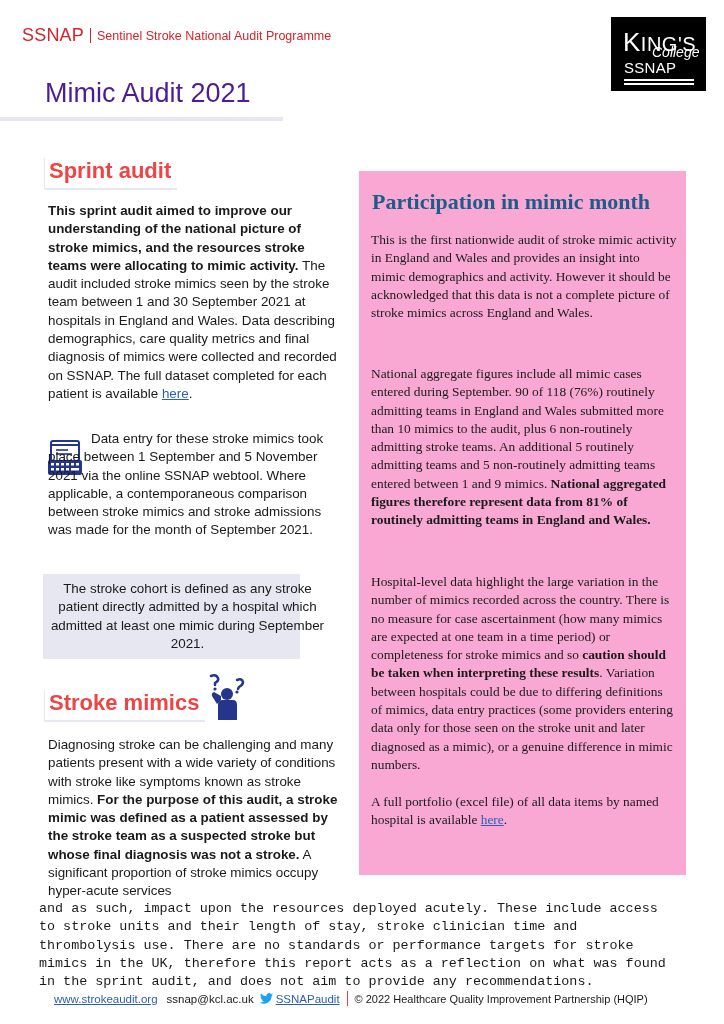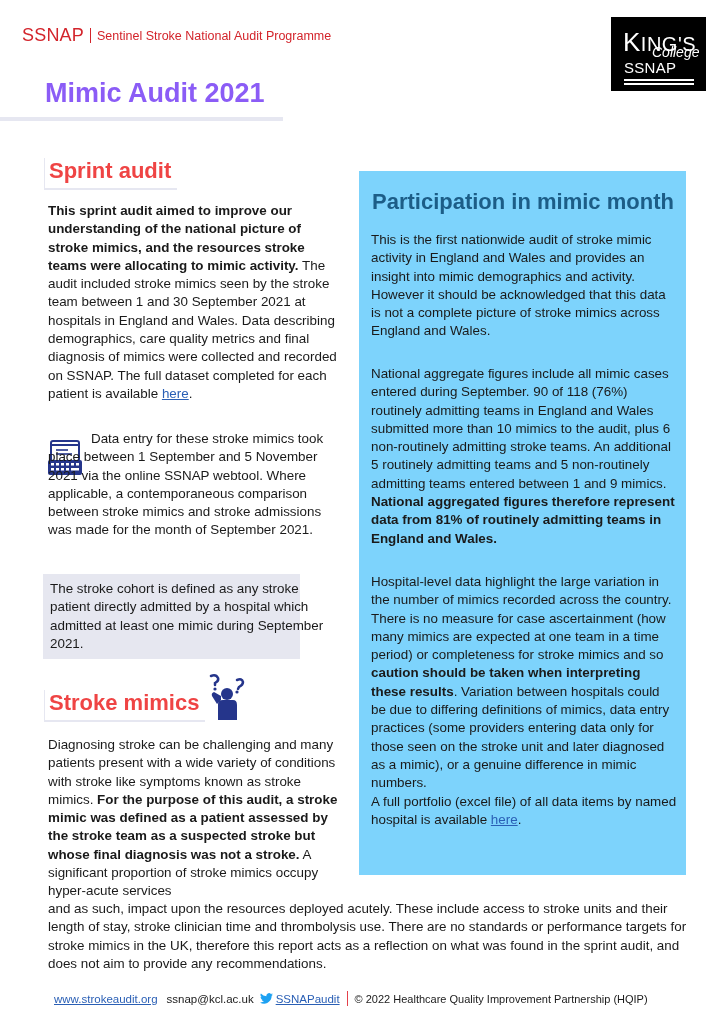"Mimic Audit 2021" .page-title { color: #8b5cf6 -> #4c1d95; font-weight: bold -> normal }
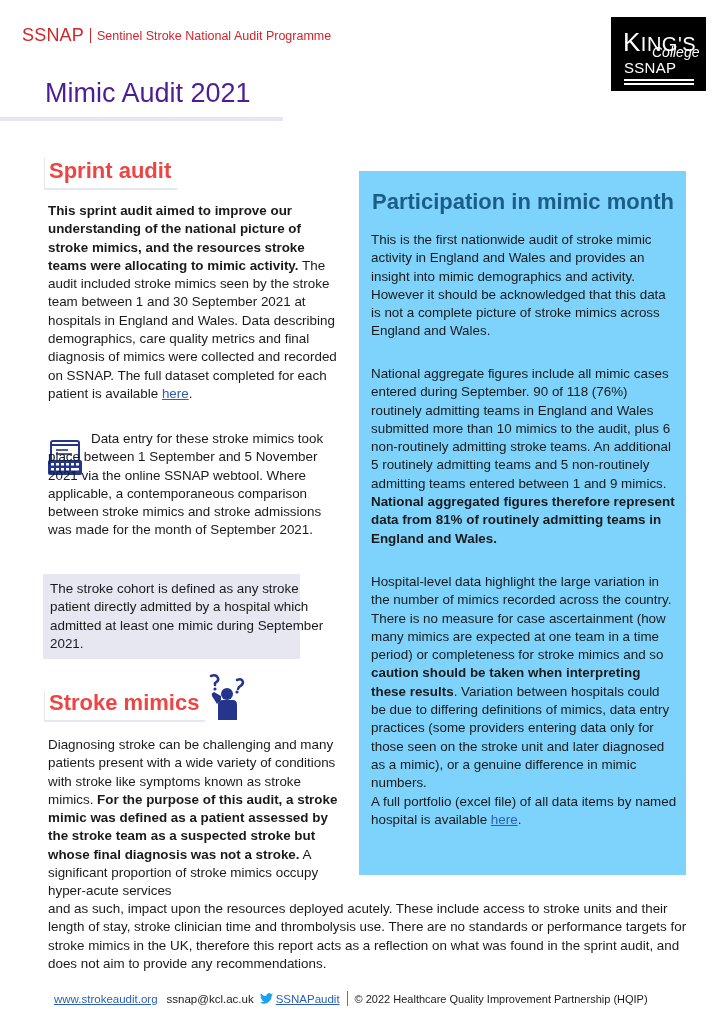"Participation in mimic month" .panel { background: #7dd3fc -> #f9a8d4; font-family: none -> Liberation Serif, serif }
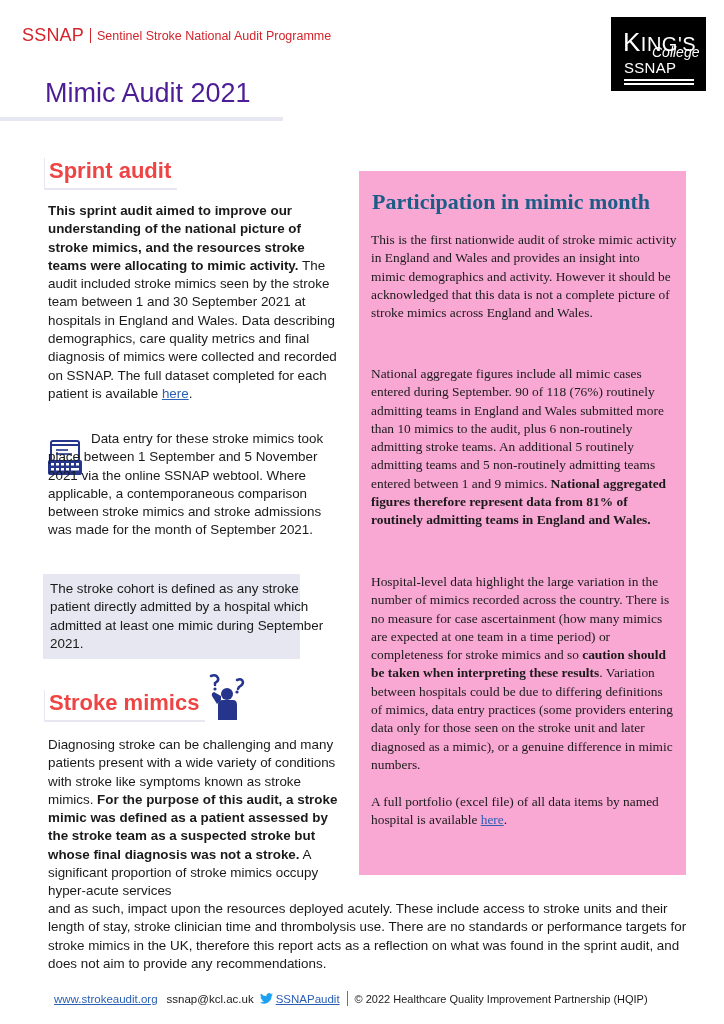"The stroke cohort is defined" .cohort-box { text-align: none -> center }
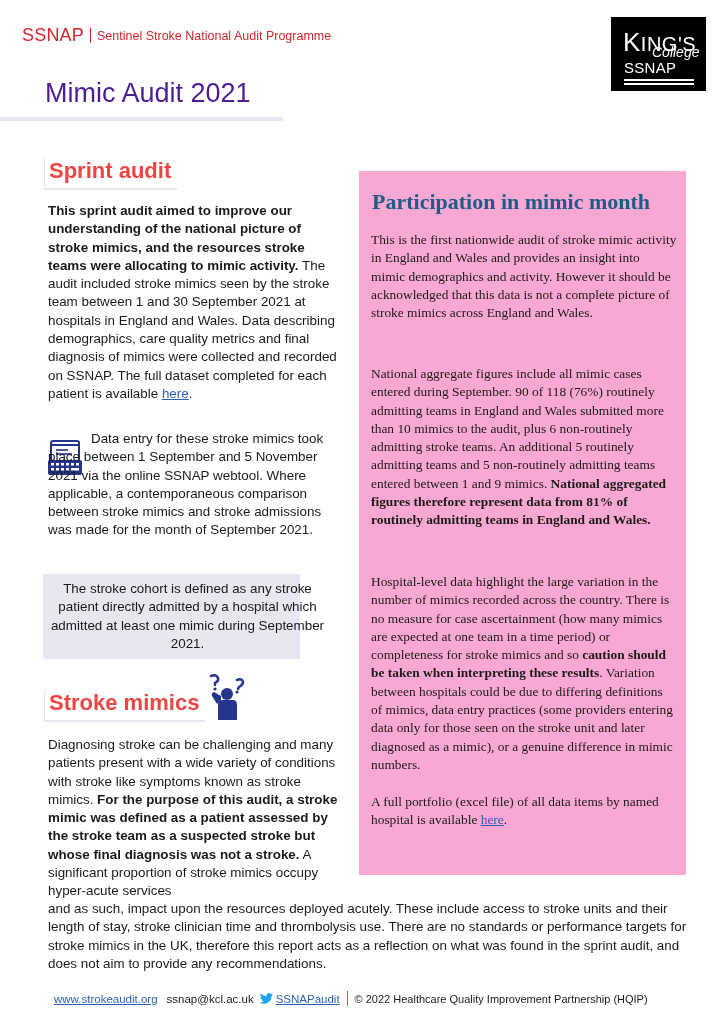"and as such, impact upon" .p4 { font-family: none -> Liberation Mono, monospace; left: 48px -> 39px }
